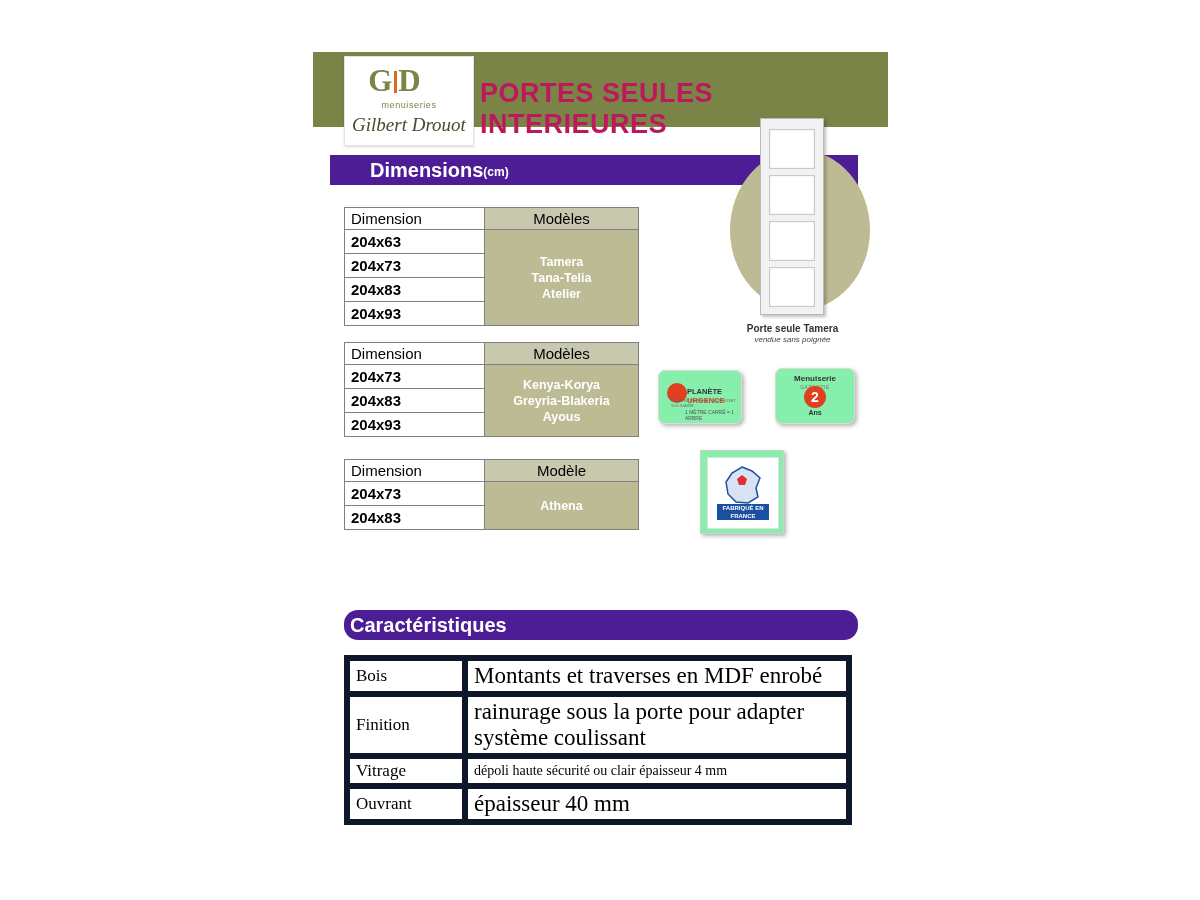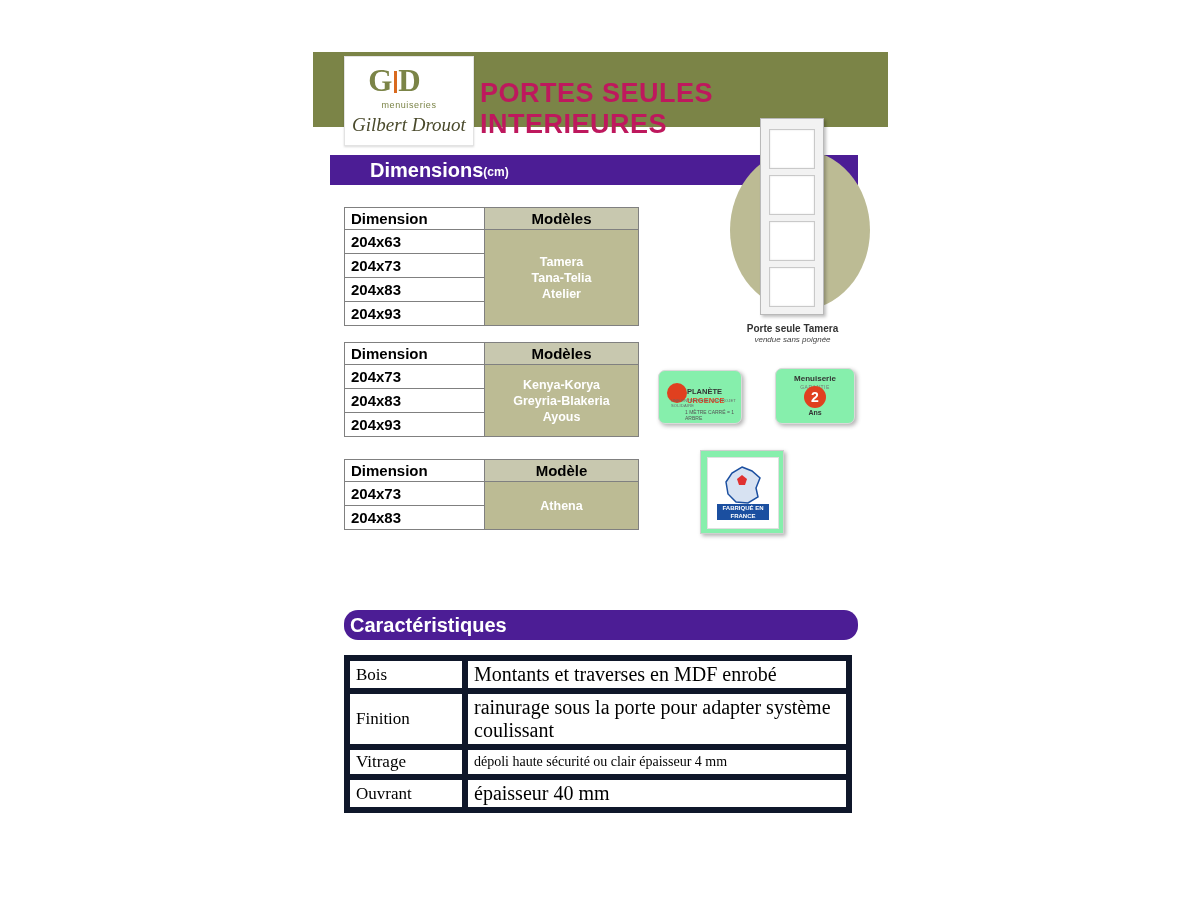"Dimension" .dim-head-left, .dim-head-right { font-weight: bold -> normal }
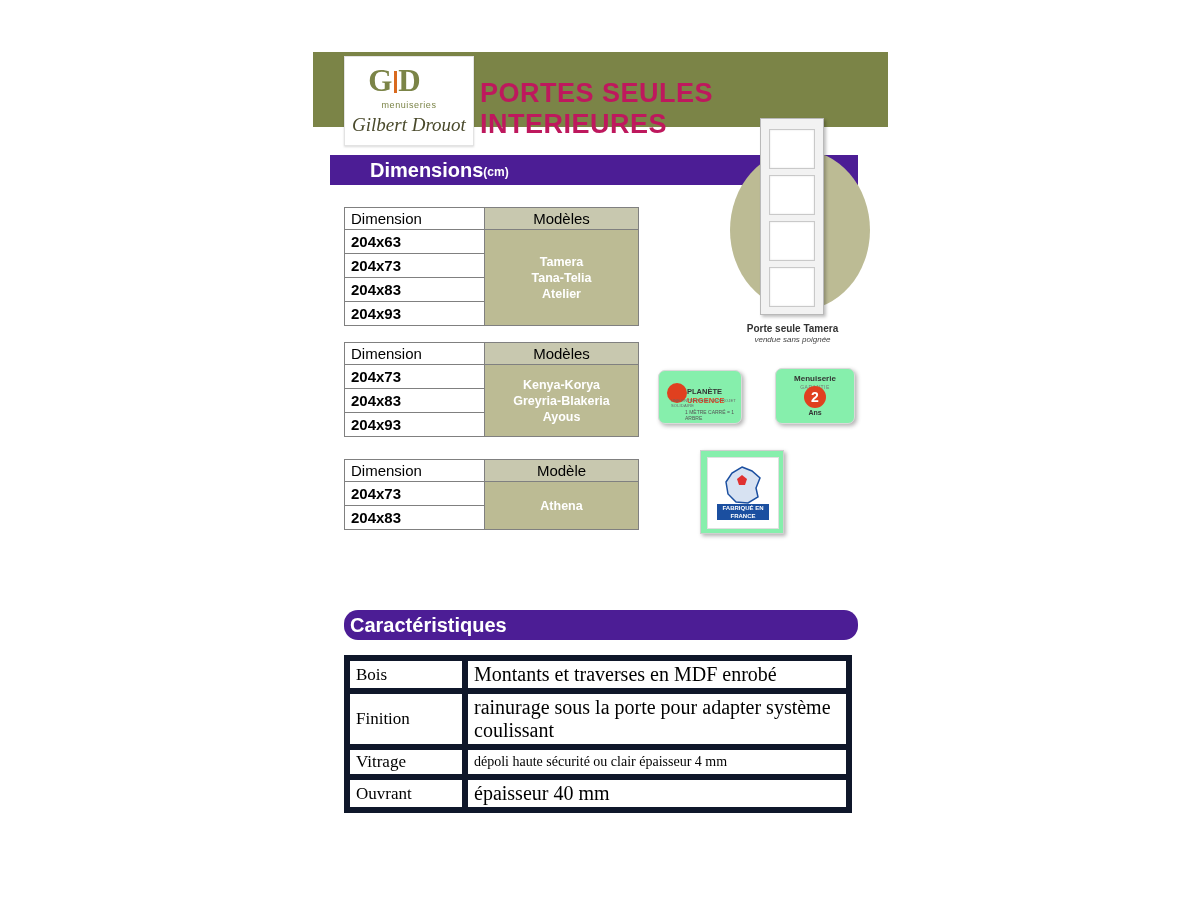"Montants et traverses en MDF" .carac-val { font-size: 20px -> 23px }
